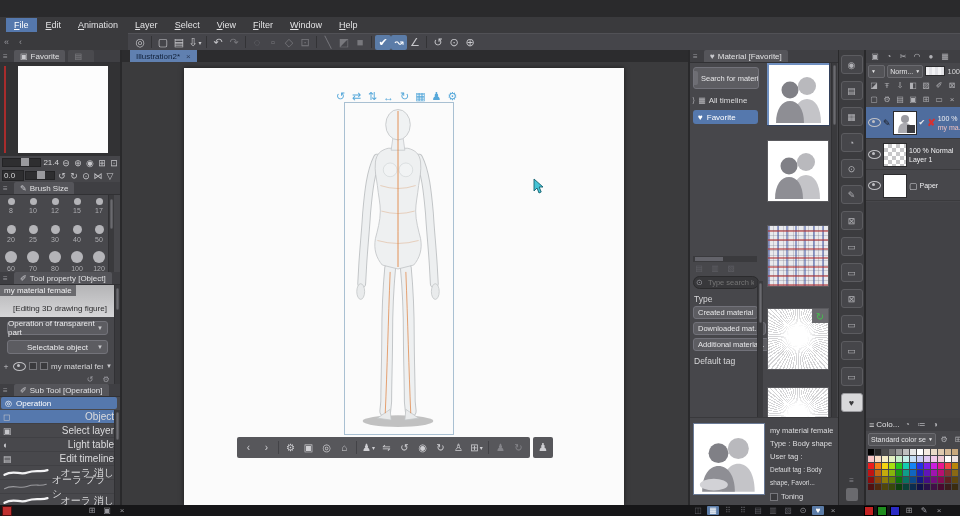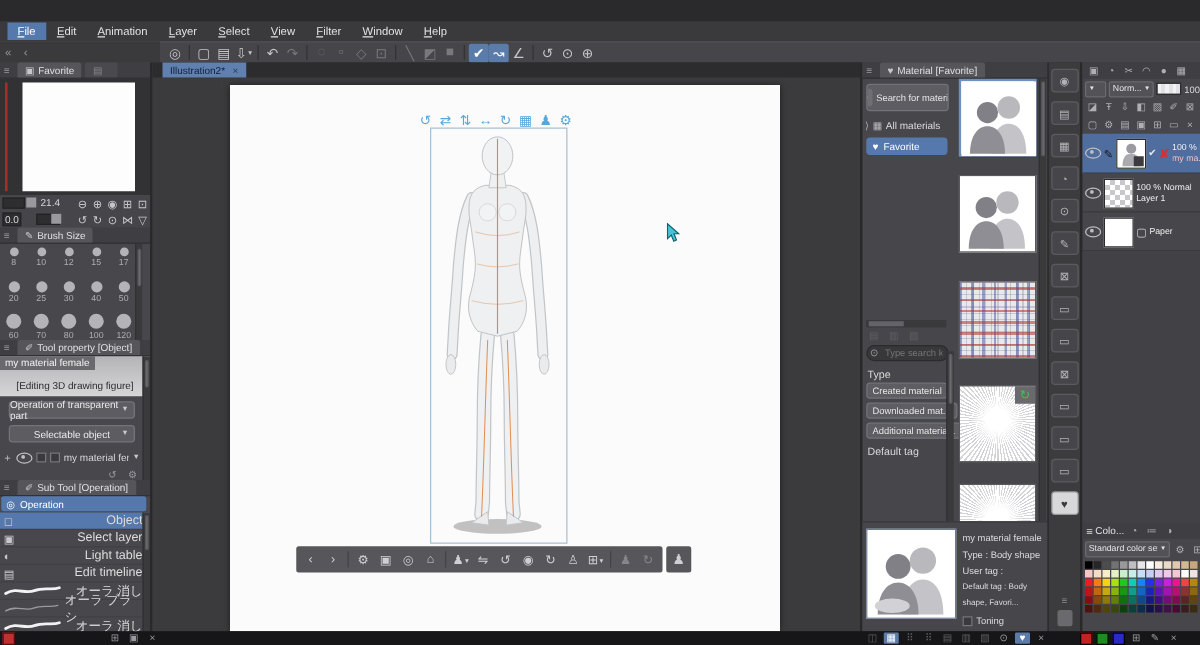"All materials" span { text: materials -> timeline }
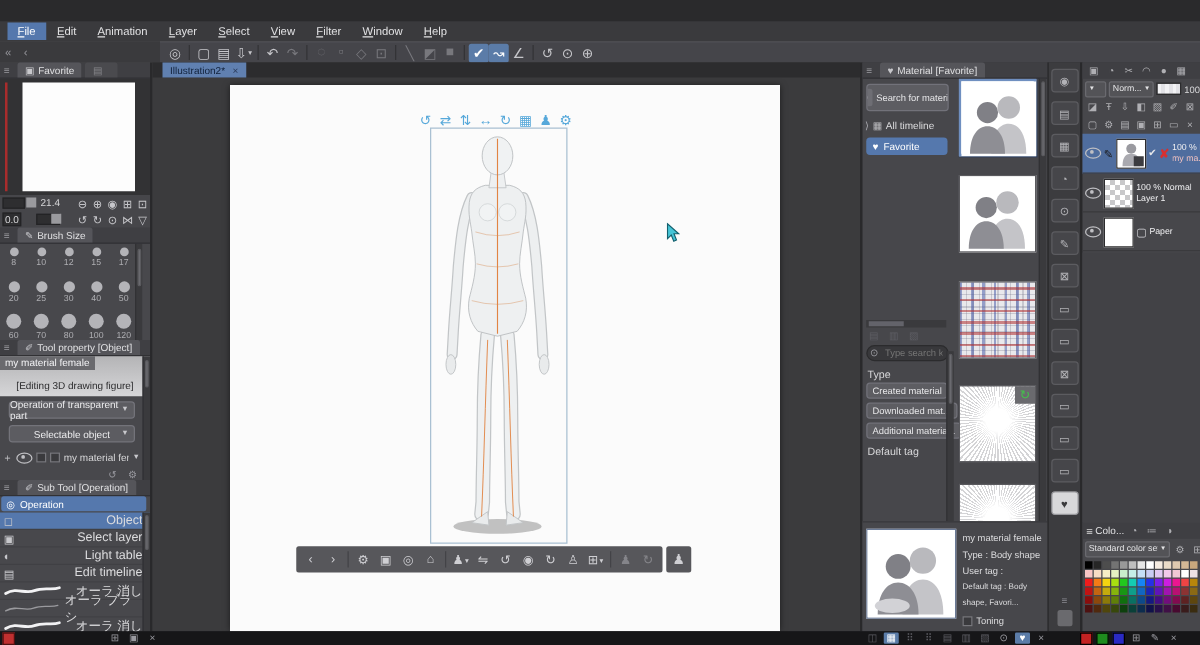"21.4" .nav-row { gap: 12px -> 1px }
